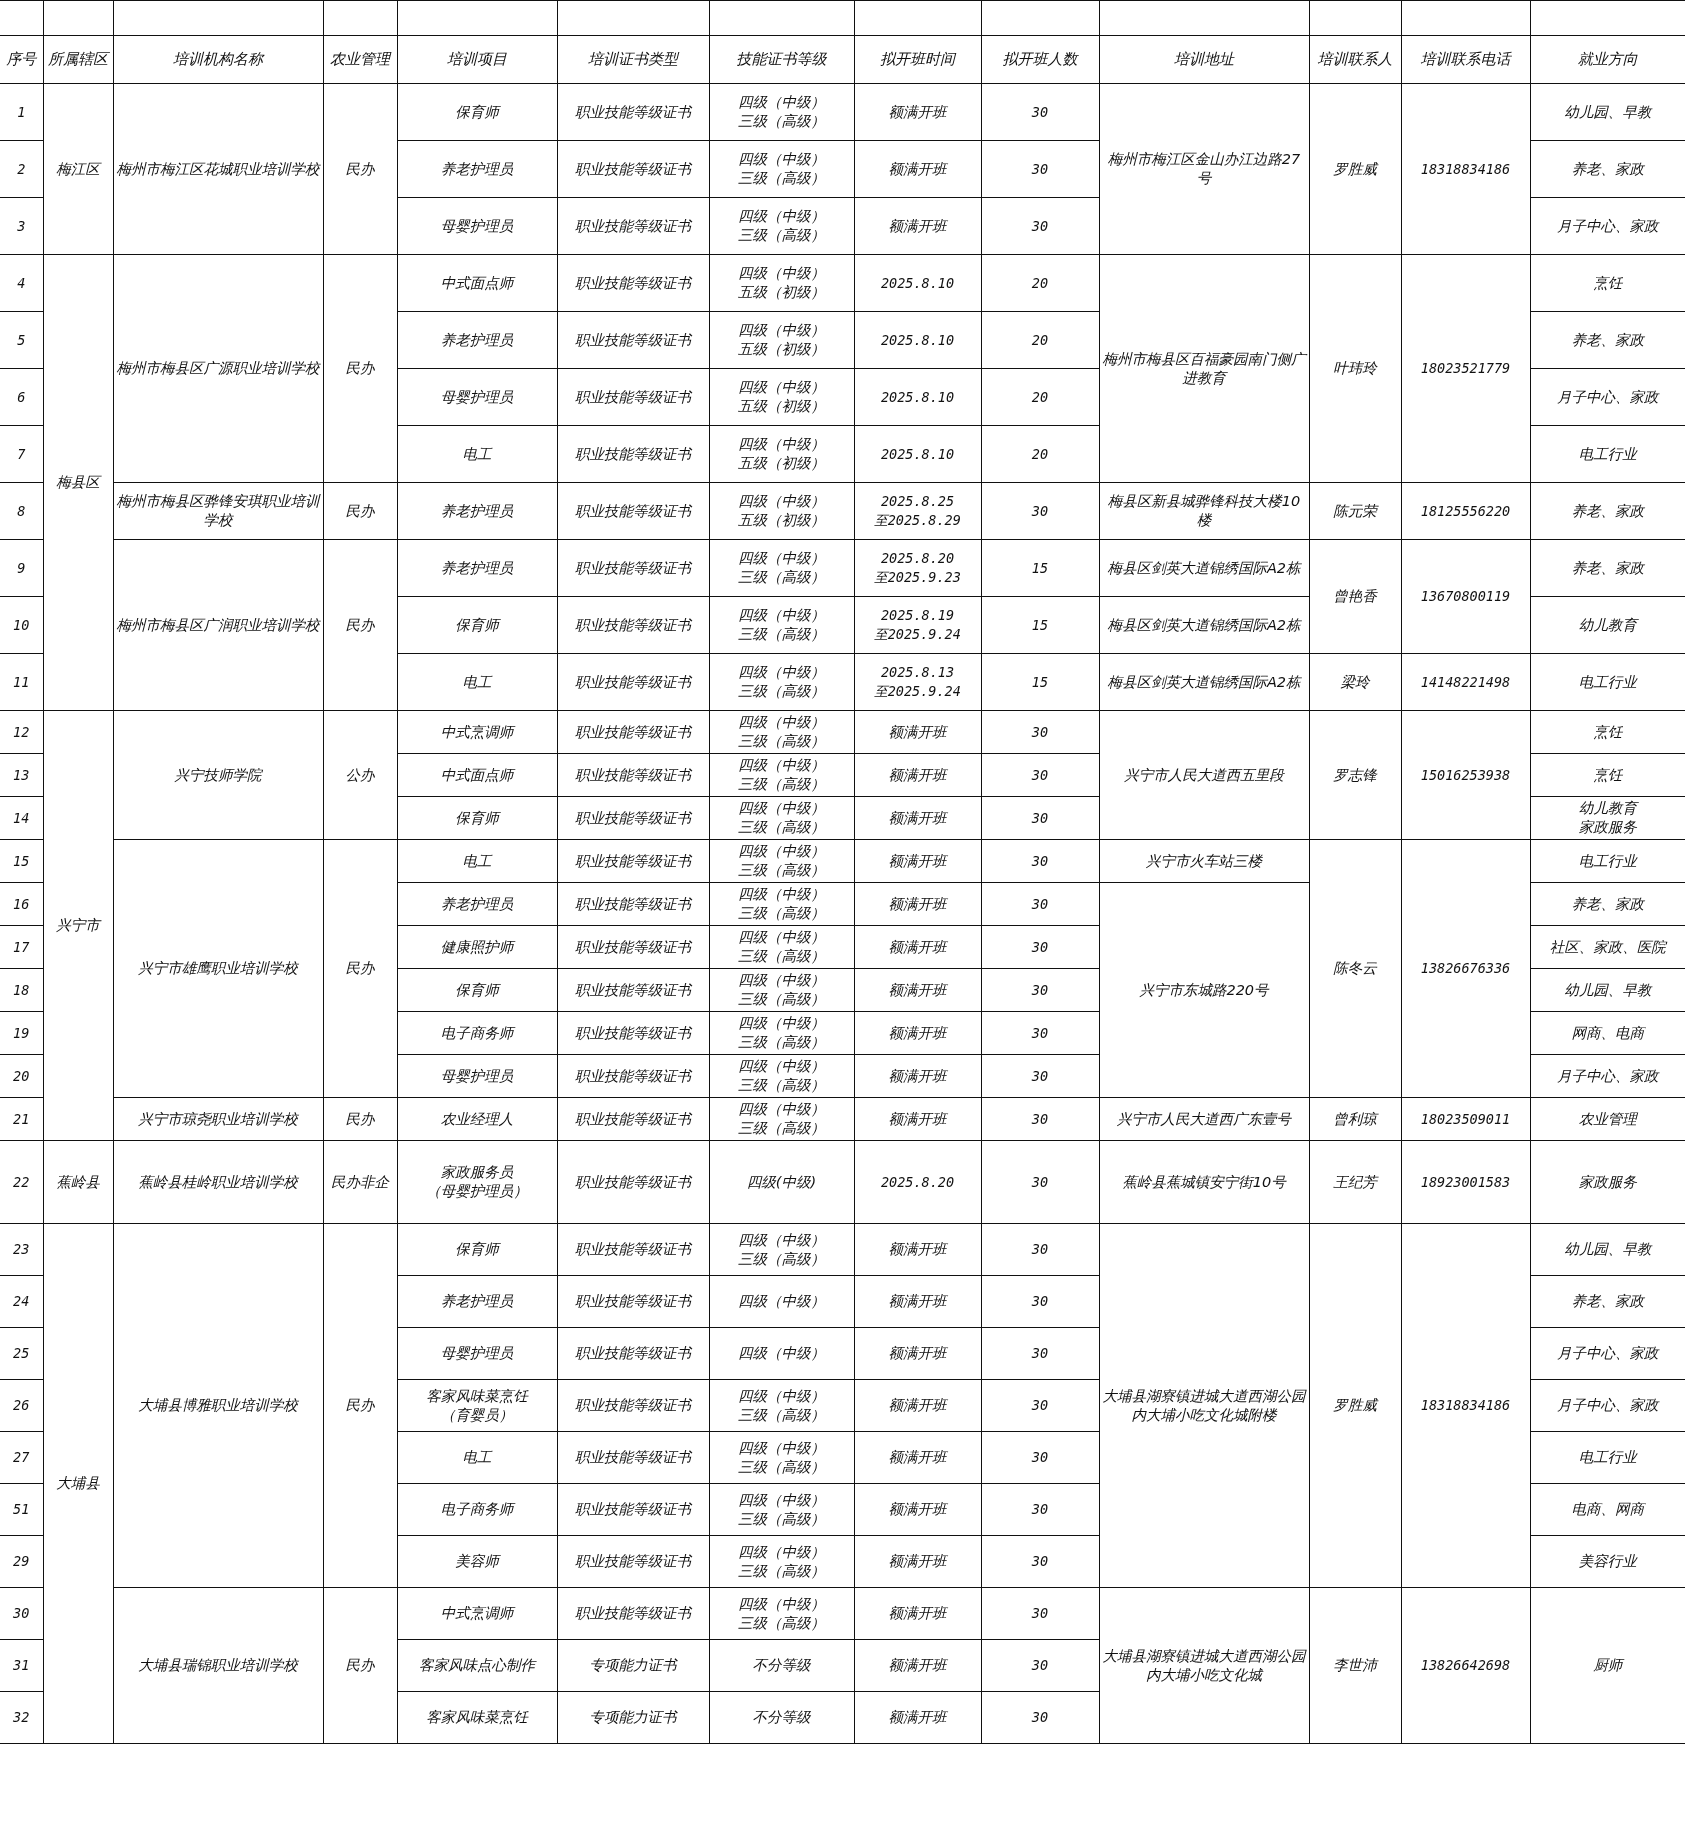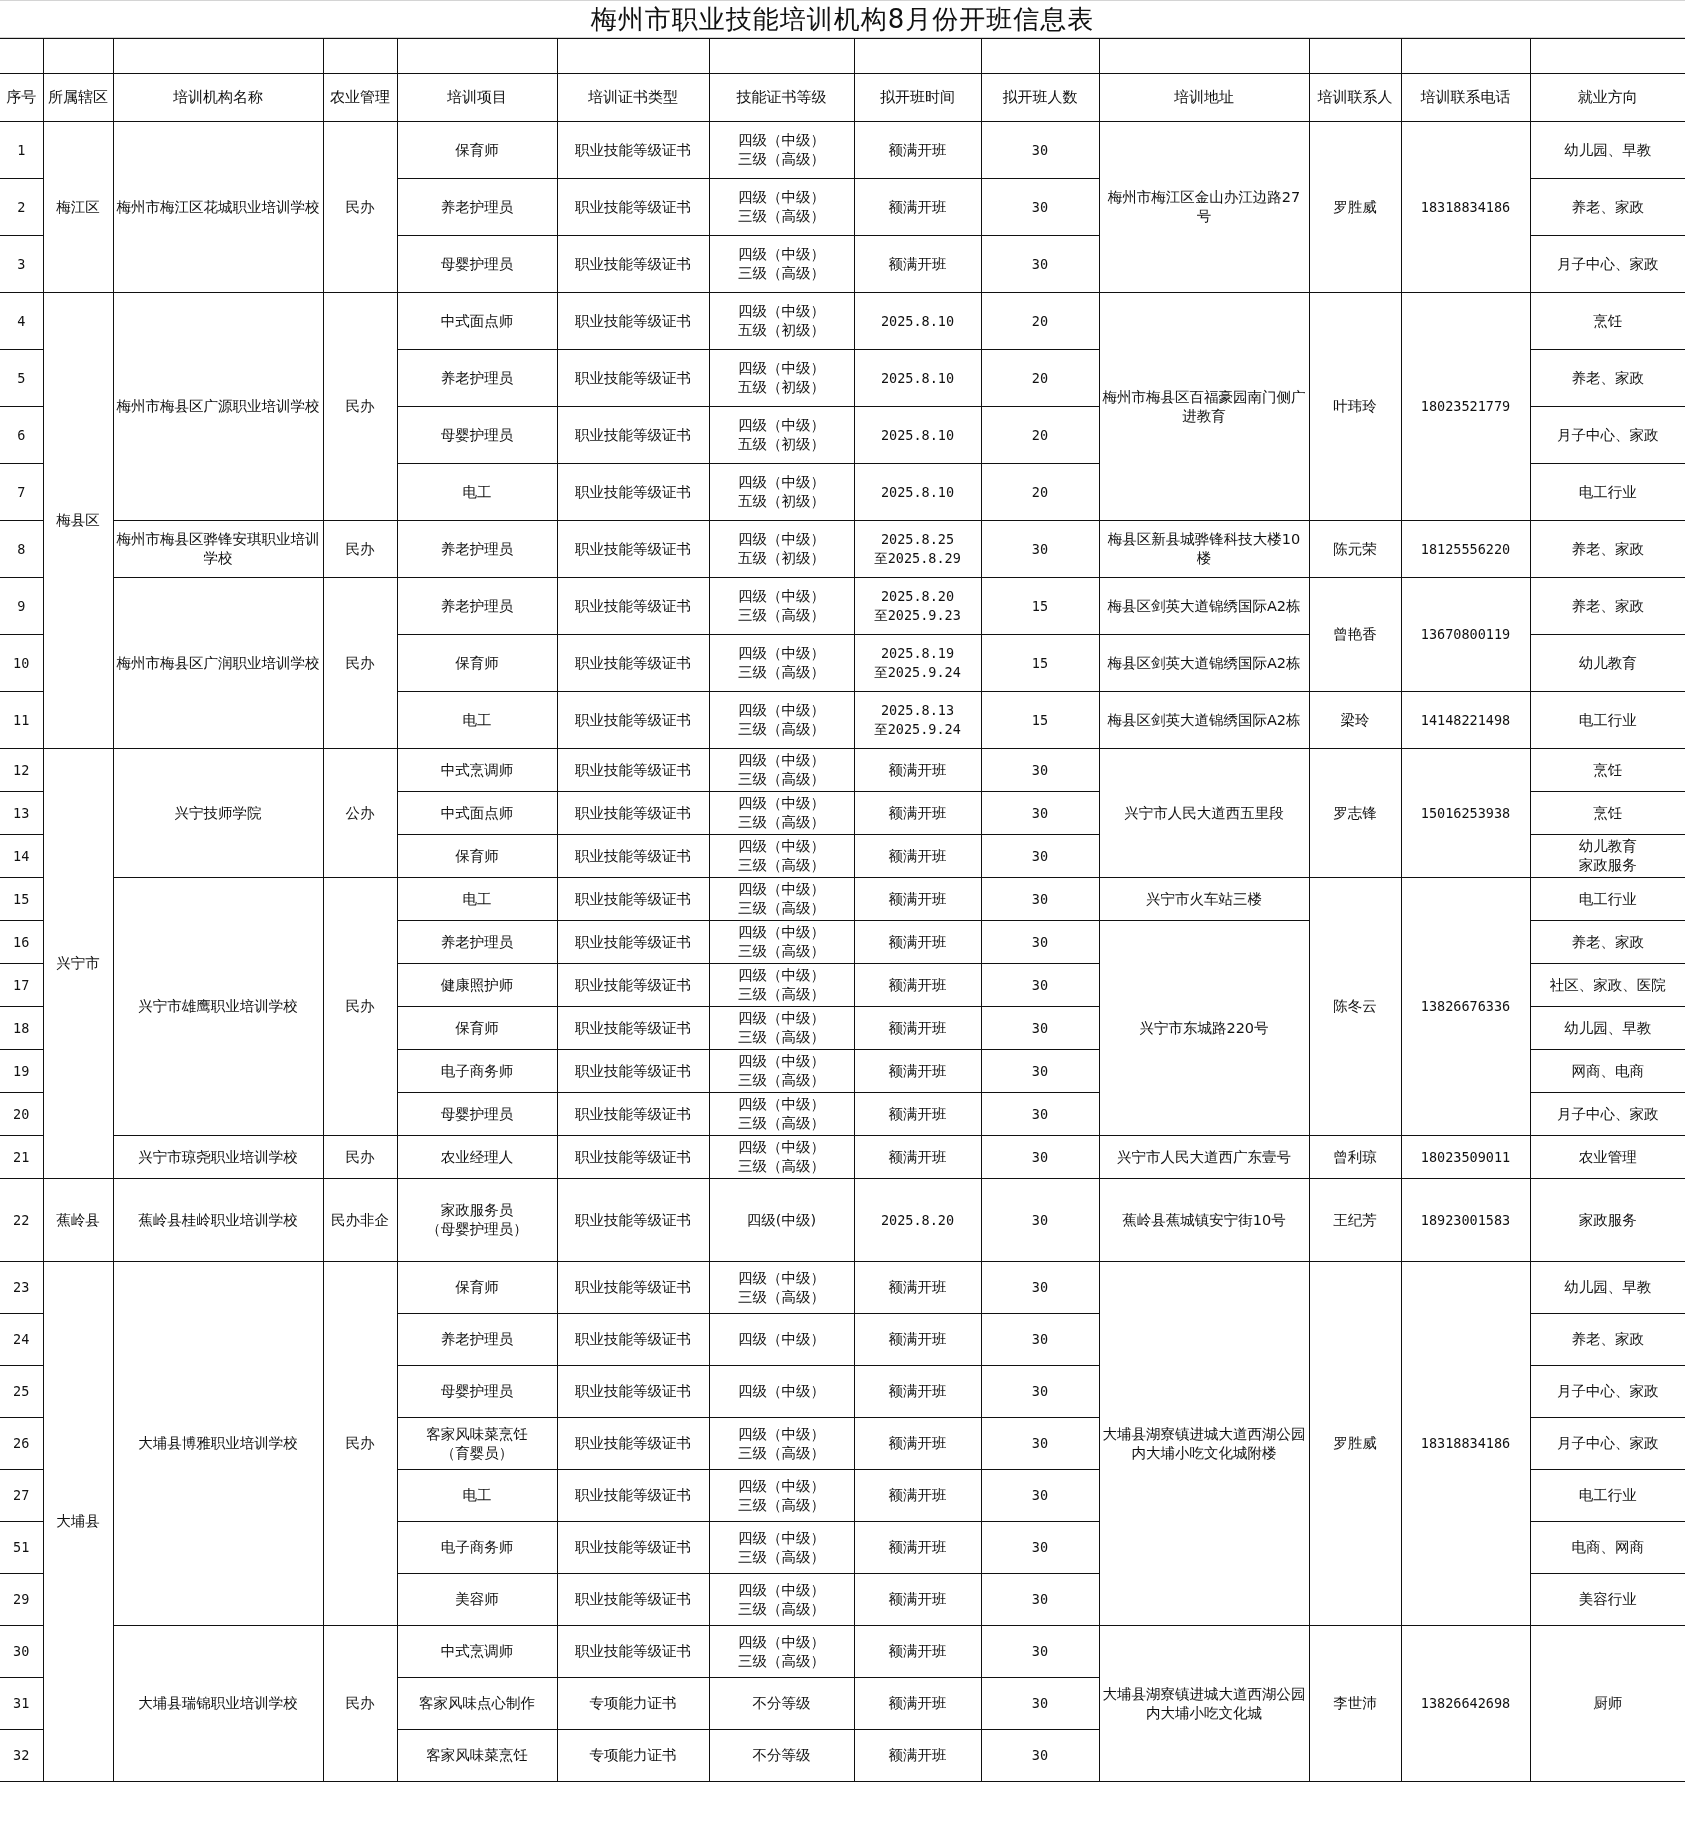"梅州市职业技能培训机构8月份开班信息表" div.title-row { html: <div>梅州市职业技能培训机构8月份开班信息表</div> -> none }
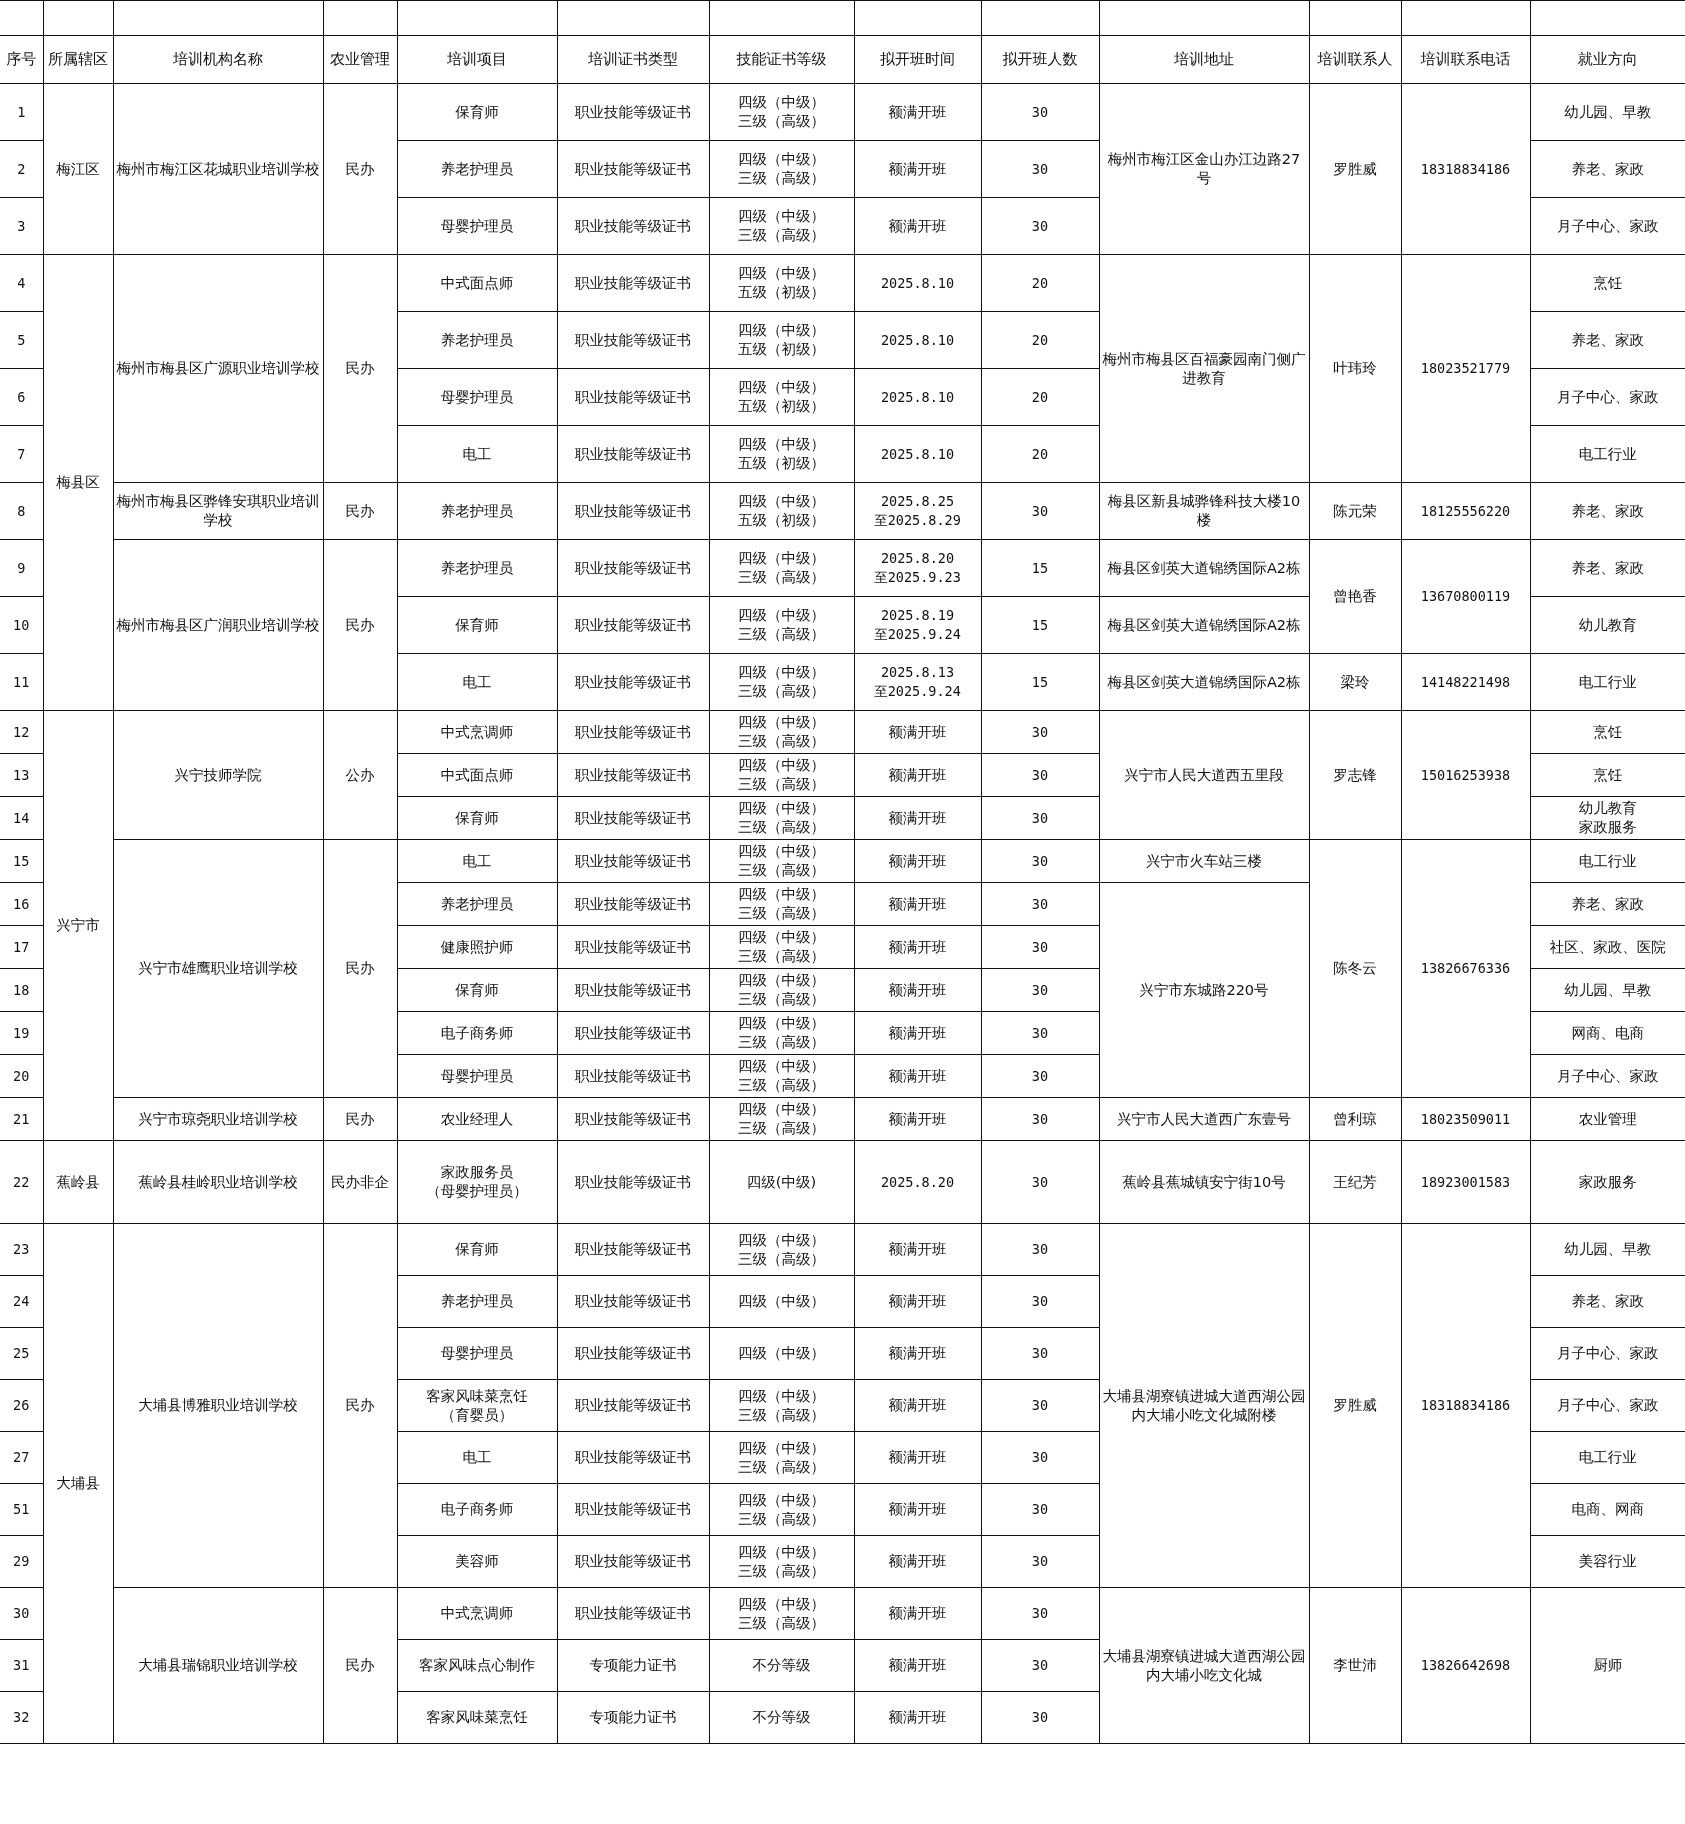"序号" table { font-style: none -> italic }
